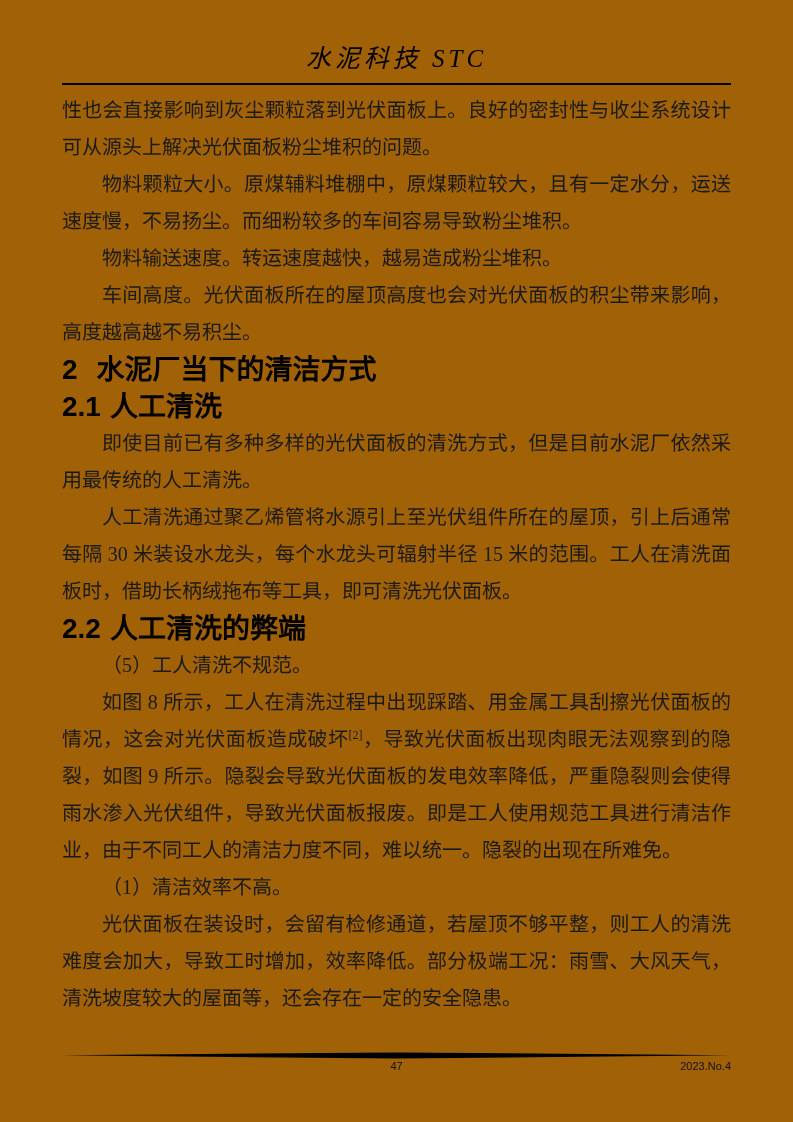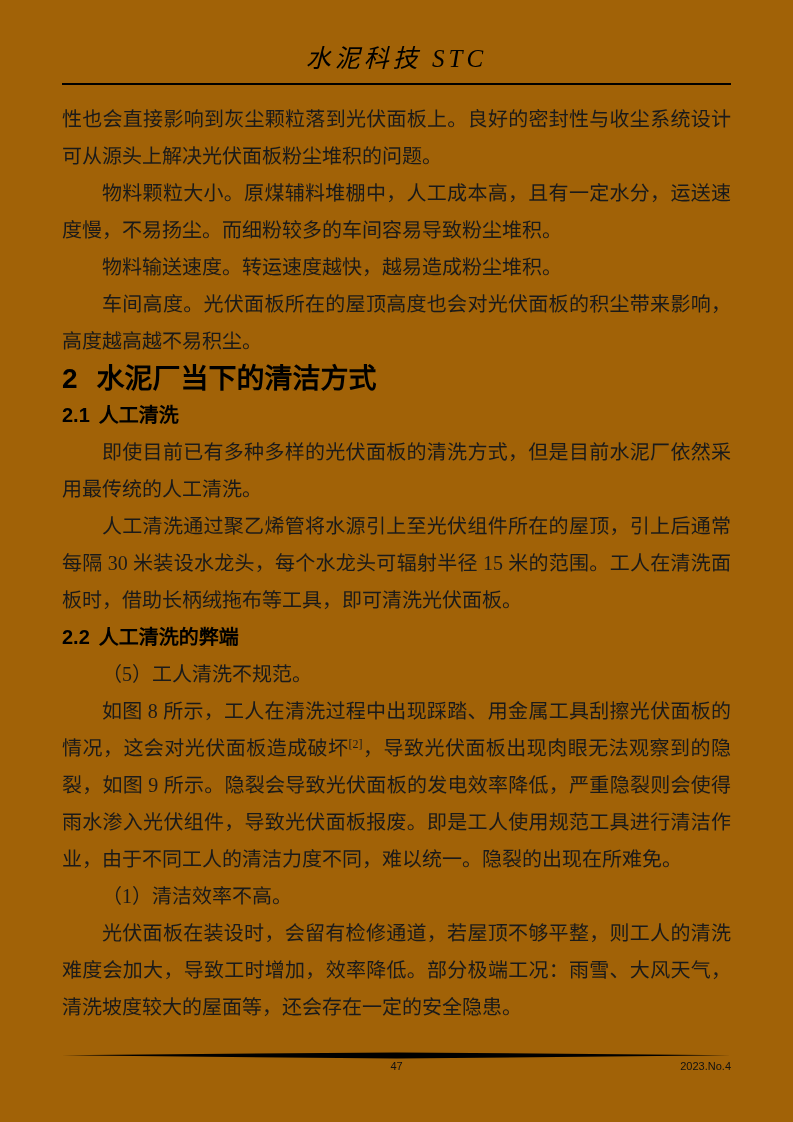"性也会直接影响到灰尘颗粒落到光伏面板上。良好的密封性与收尘系统设计可从源头上解决" .article-body { padding: 16px 62px 0 62px -> 7px 62px 0 62px }
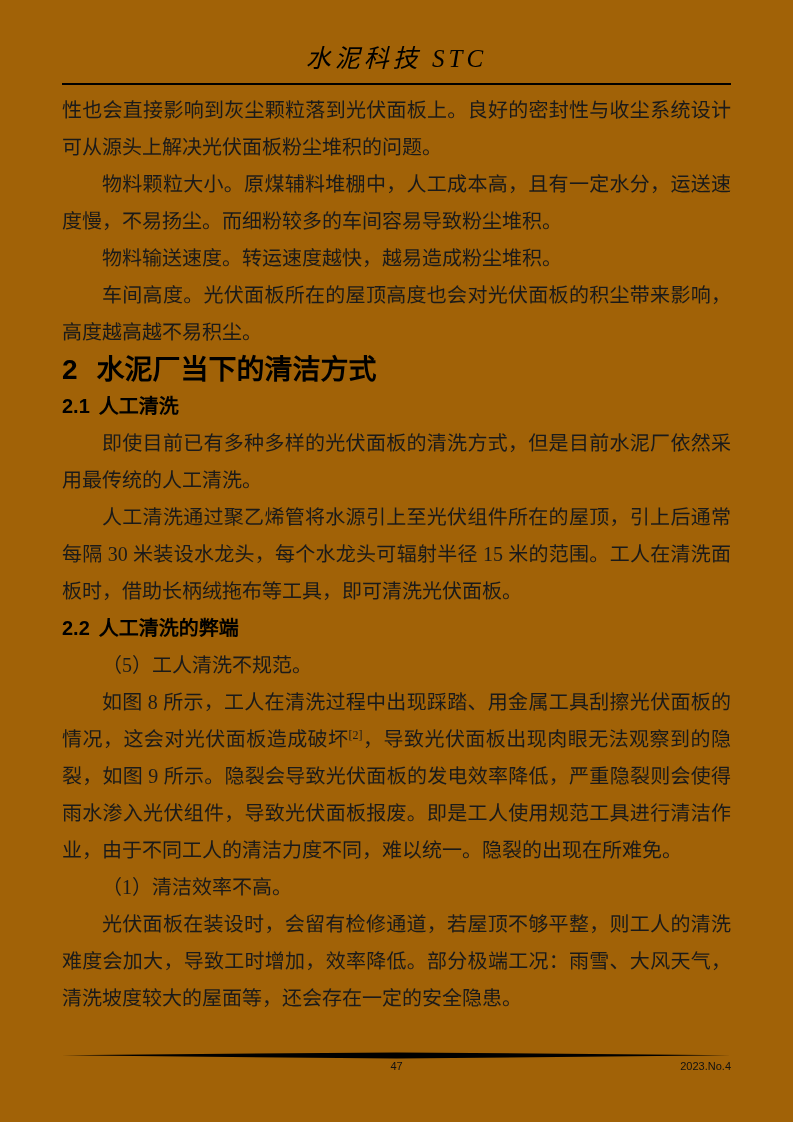"物料颗粒大小。原煤辅料堆棚中，人工成本高，且有一定水分，运送速度慢，不易扬尘。而" p { text: 人工成本高 -> 原煤颗粒较大 }
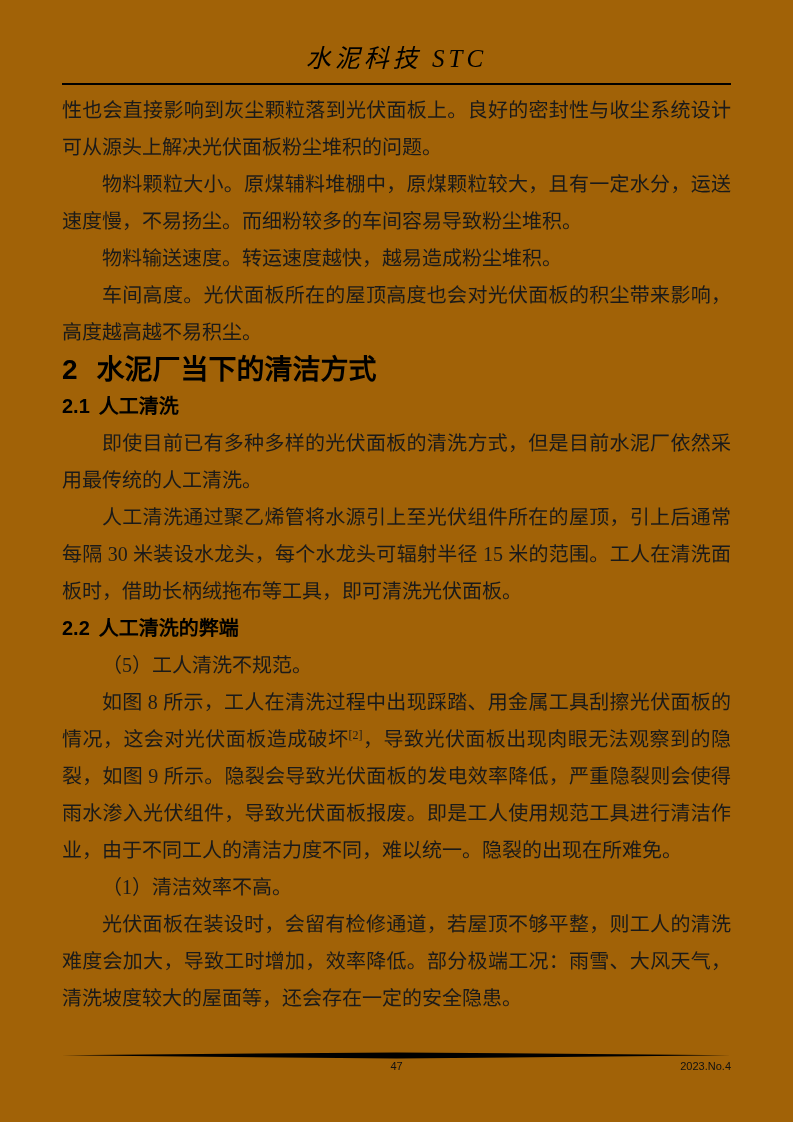"2.1 人工清洗" .sub-heading { font-size: 20px -> 28px }
